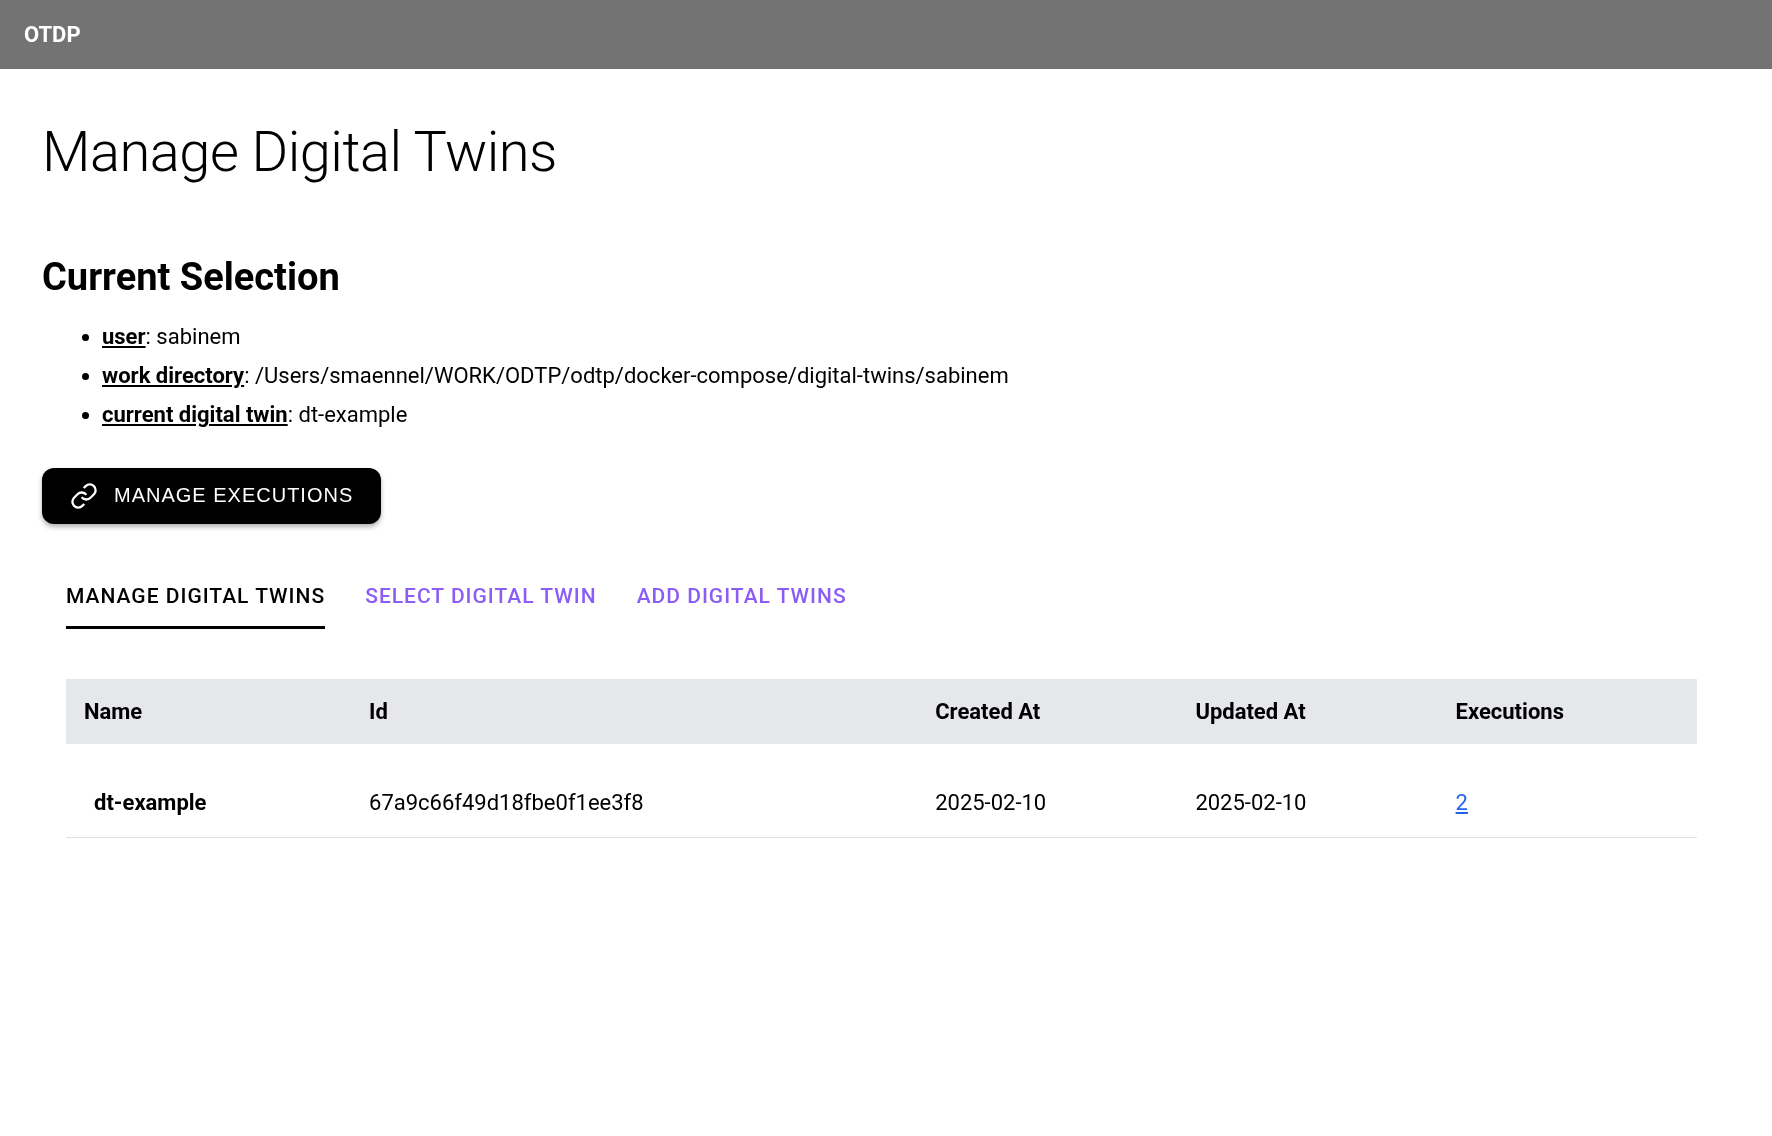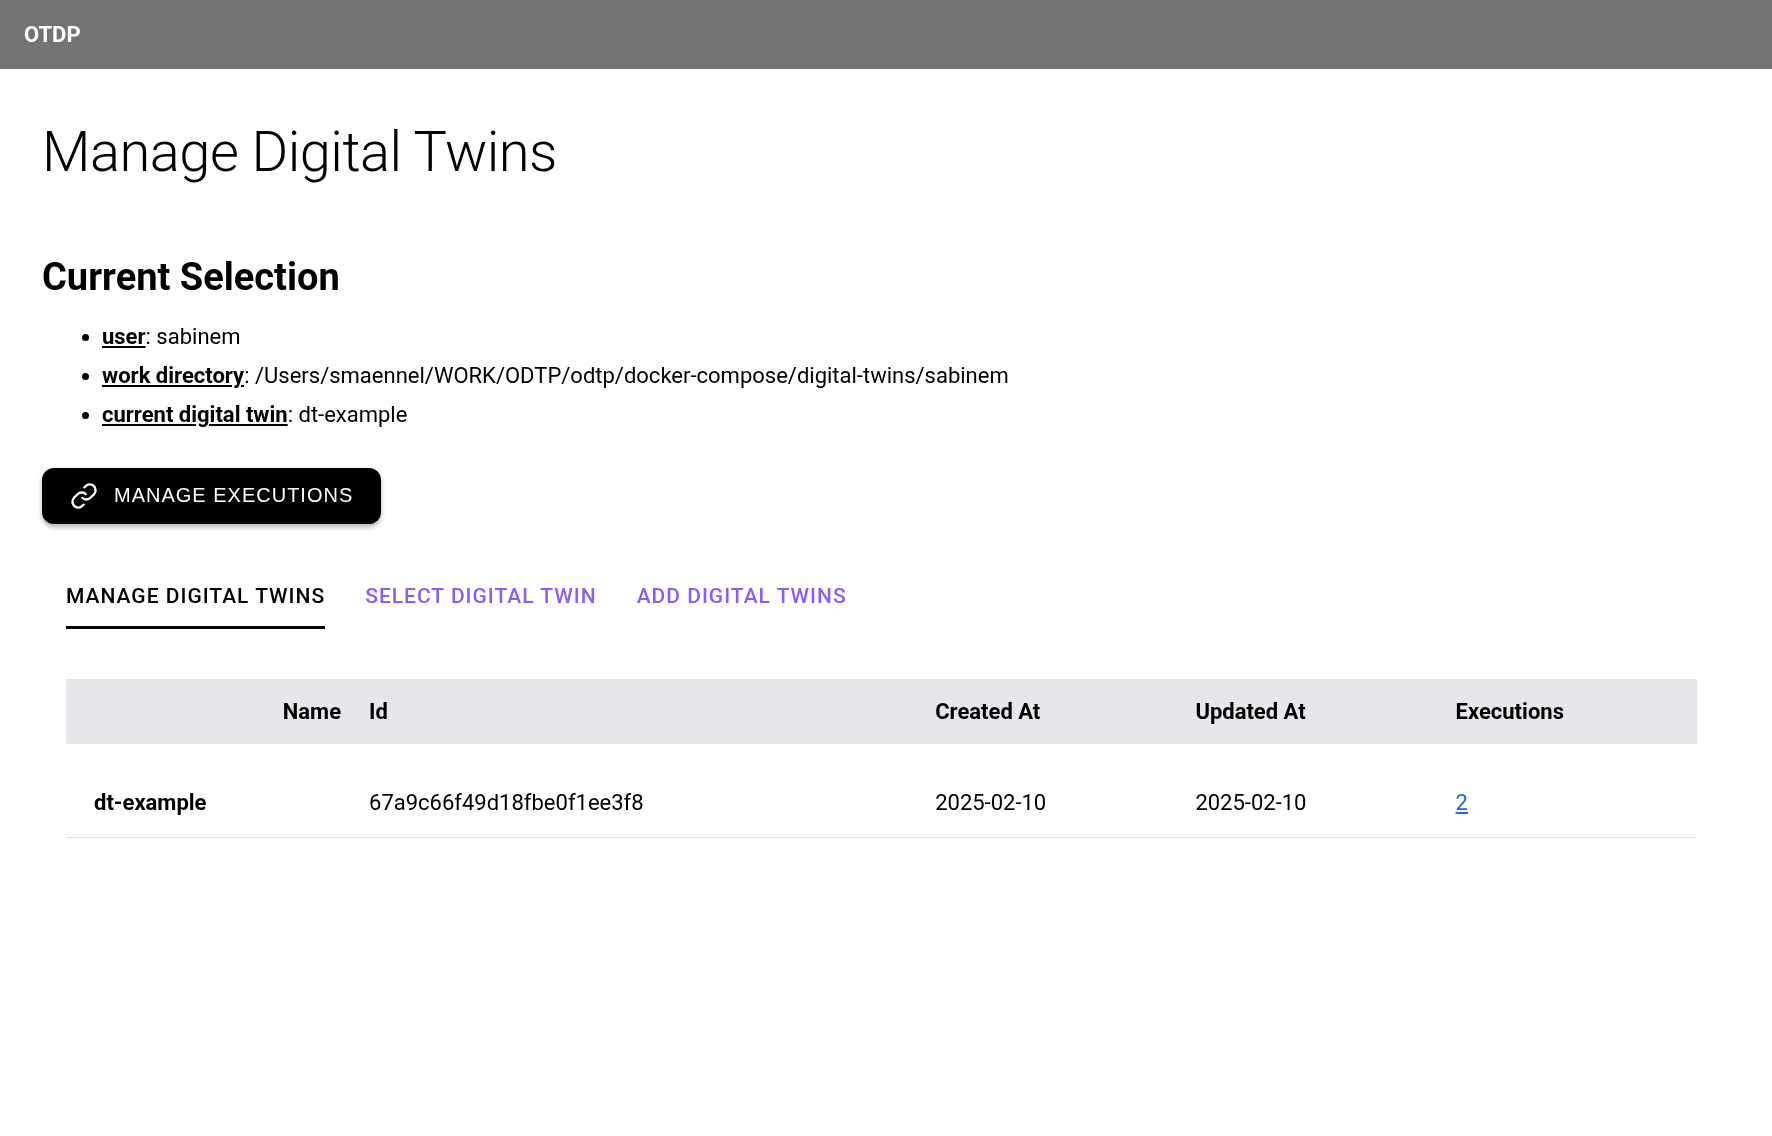"Name" th { text-align: right -> none }
